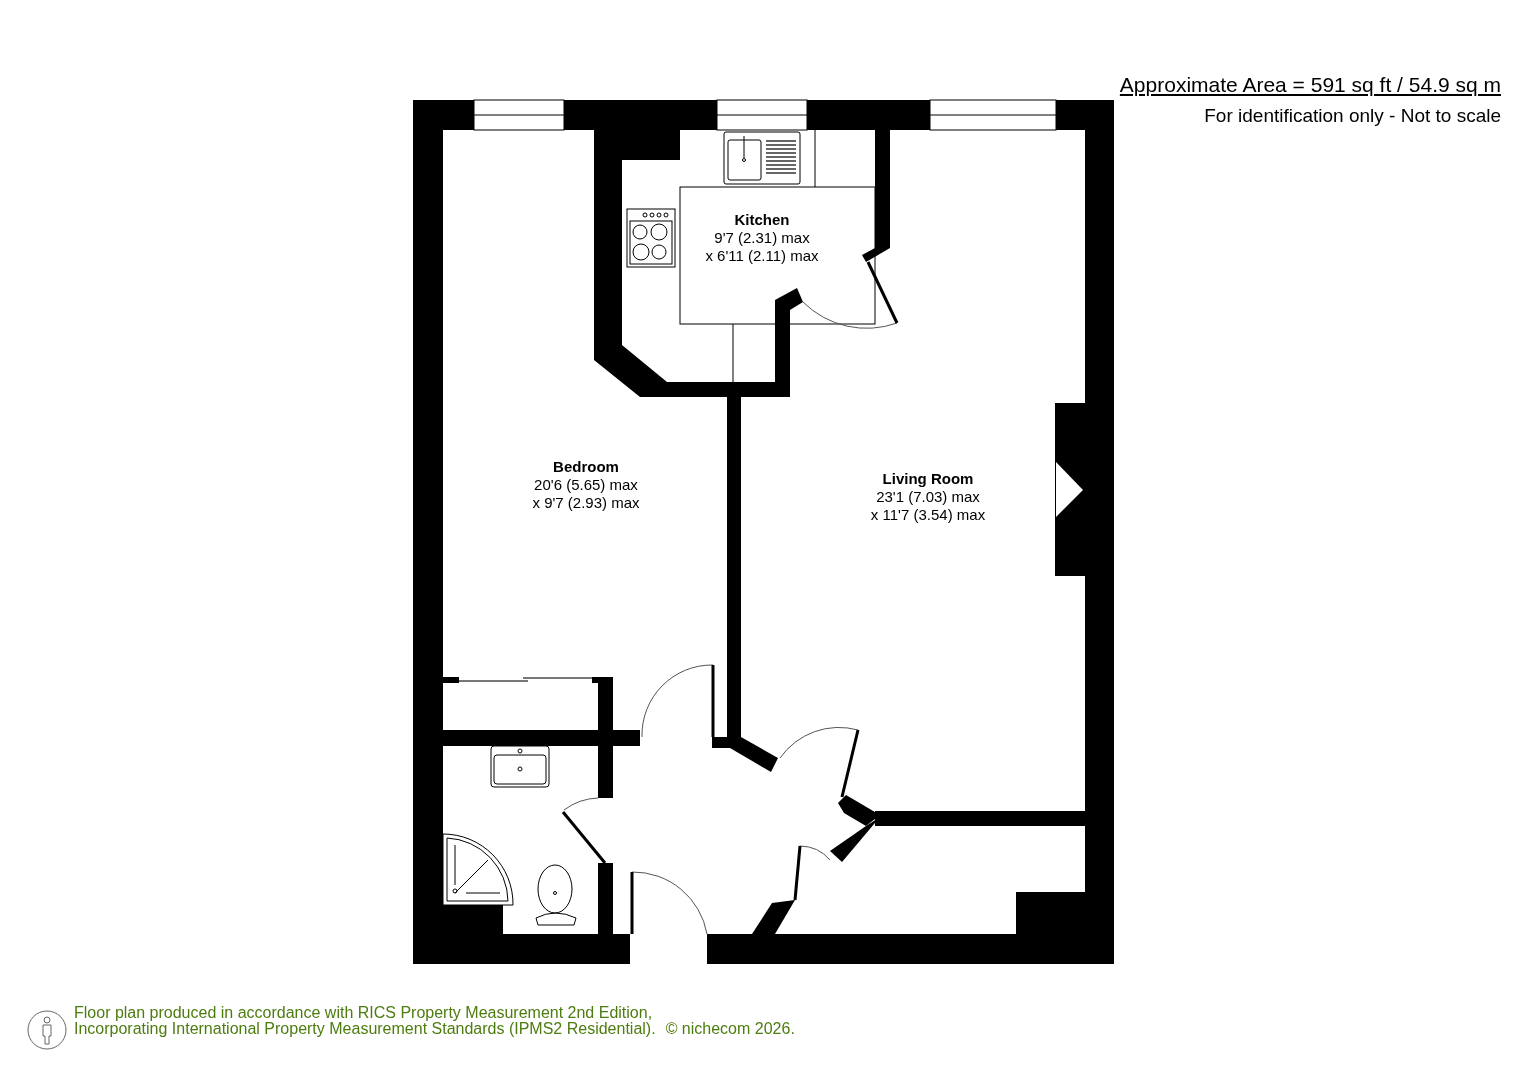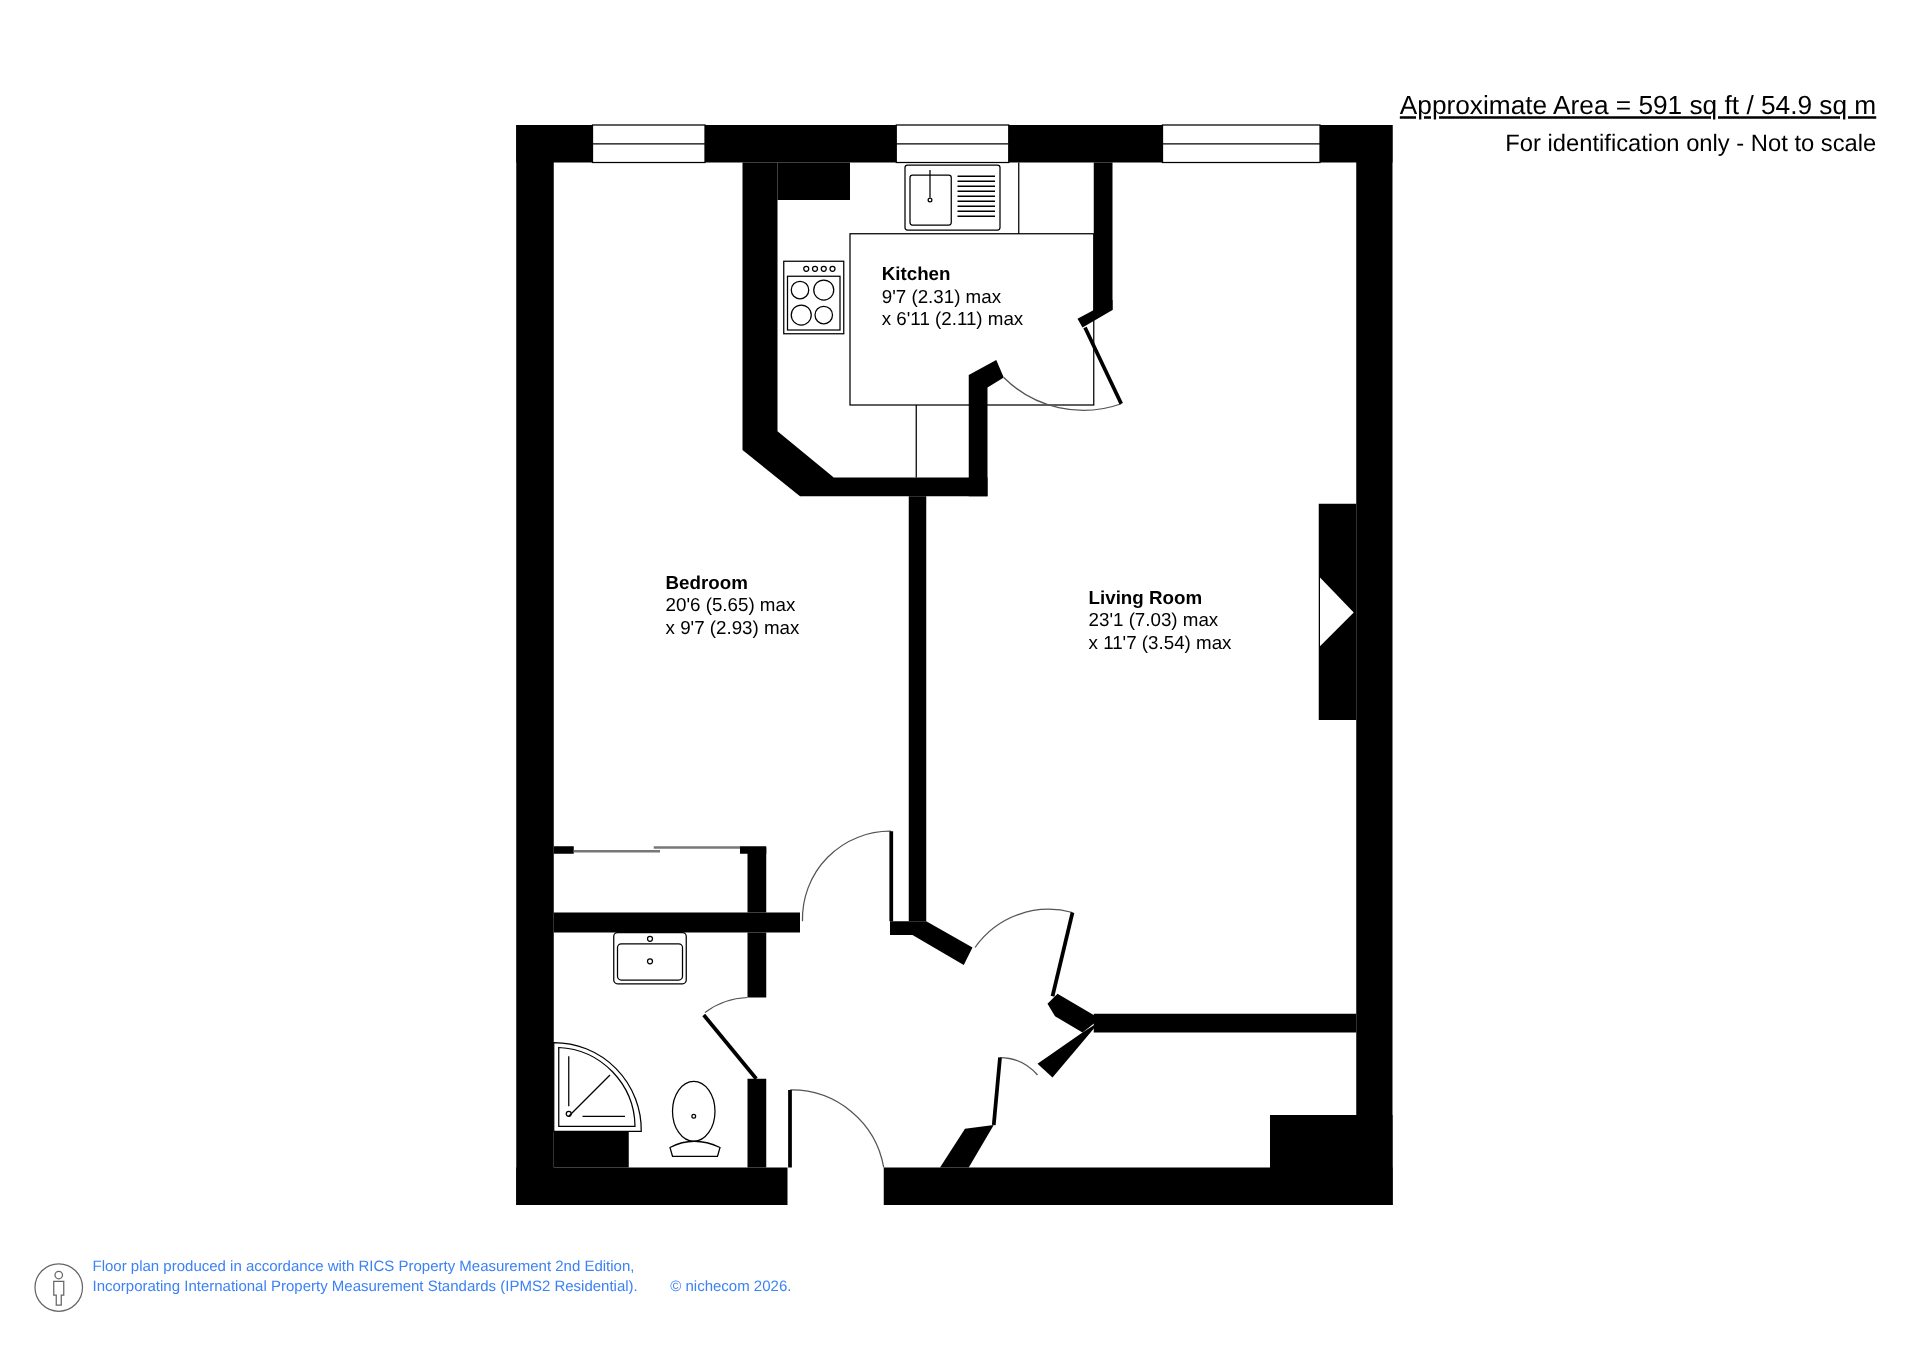"Kitchen" .room-label { text-align: left -> center }
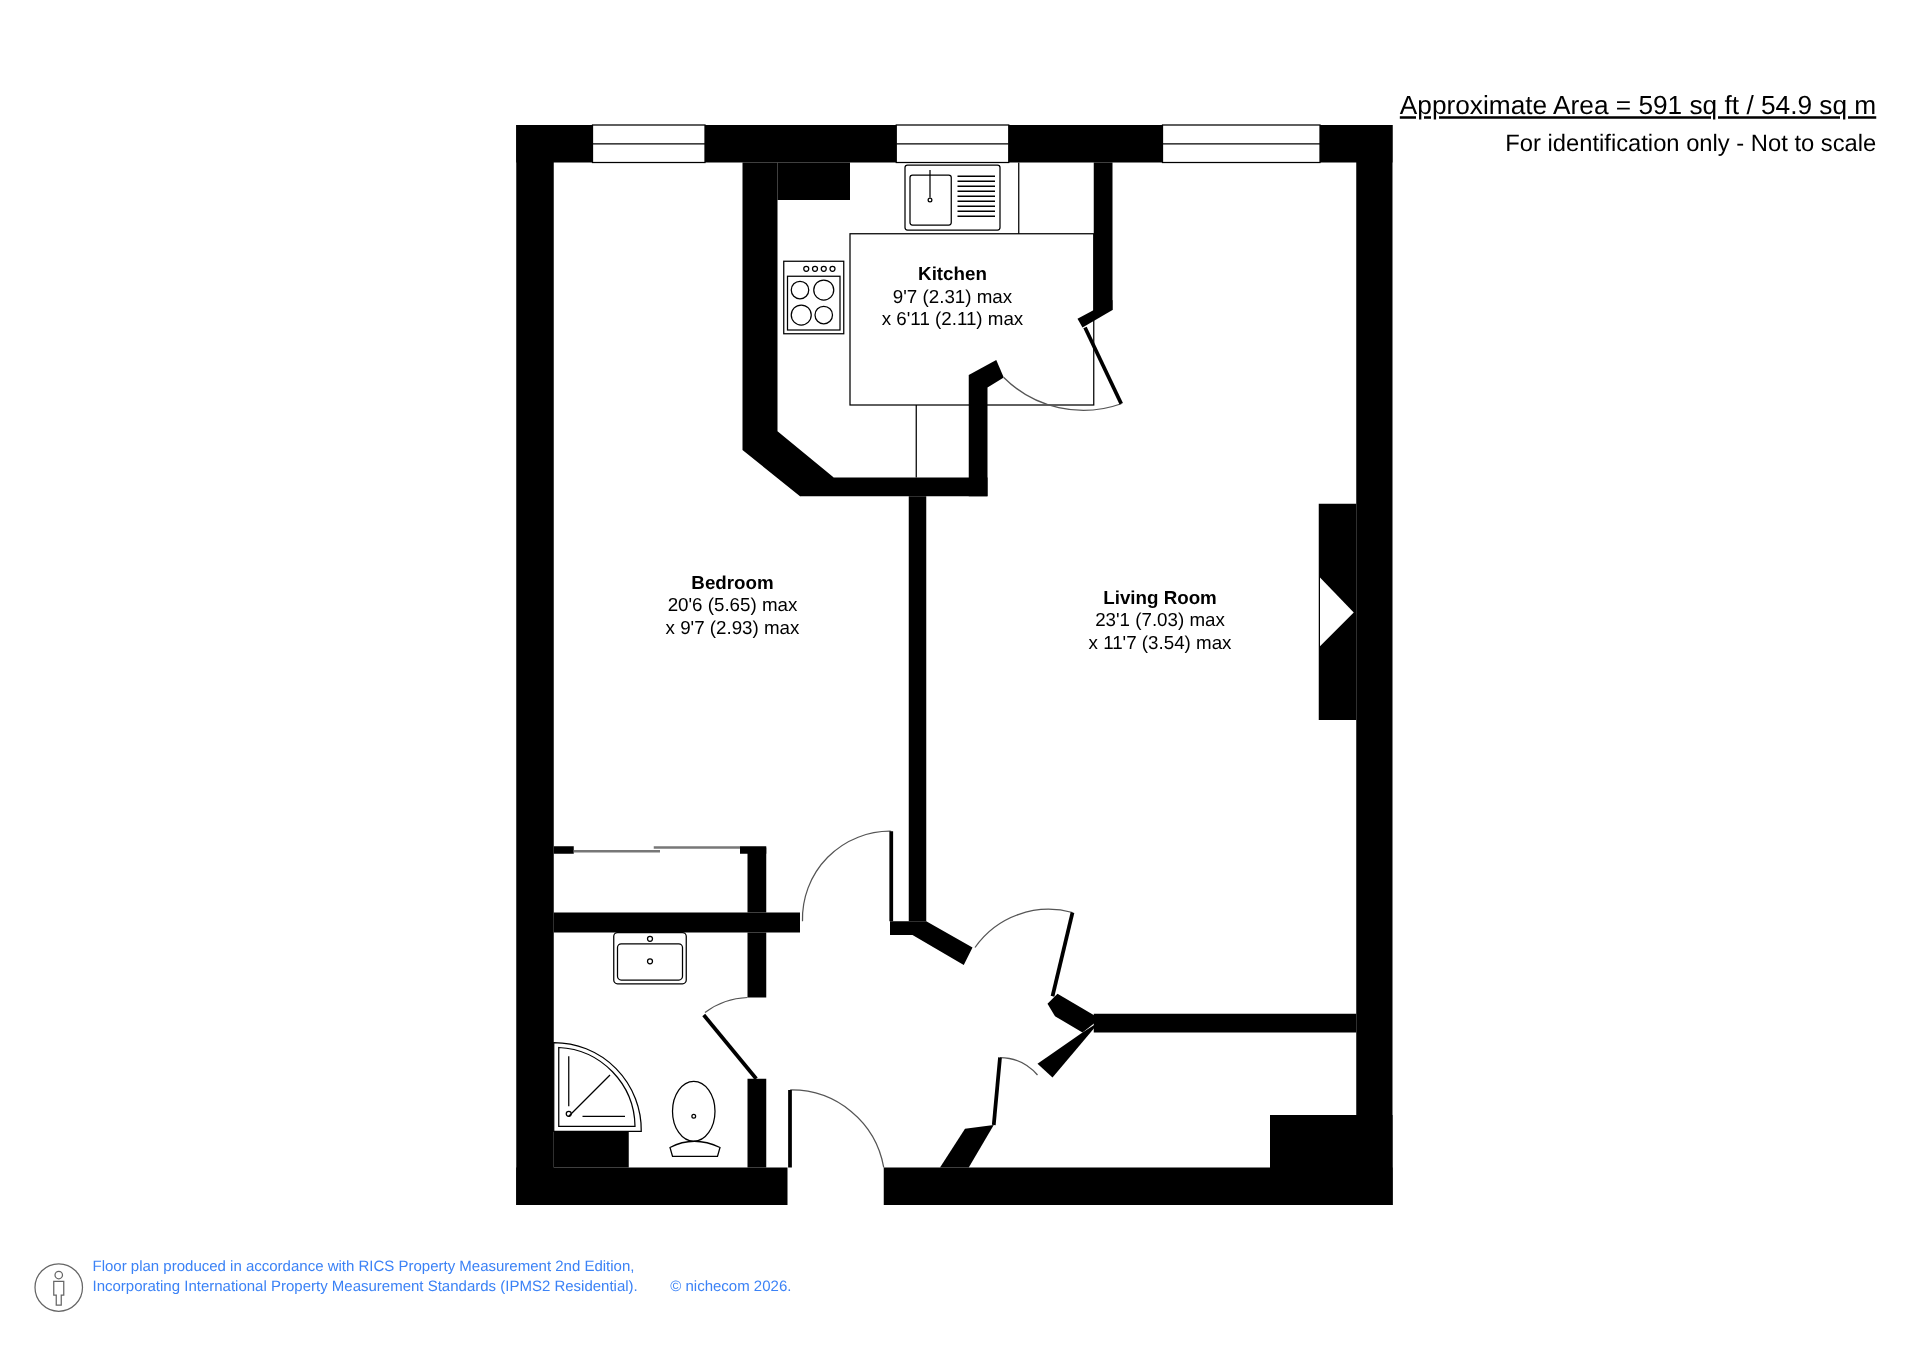"Floor plan produced in accordance" .footer { color: #3b82f6 -> #4d7c0f; font-size: 12px -> 16px }
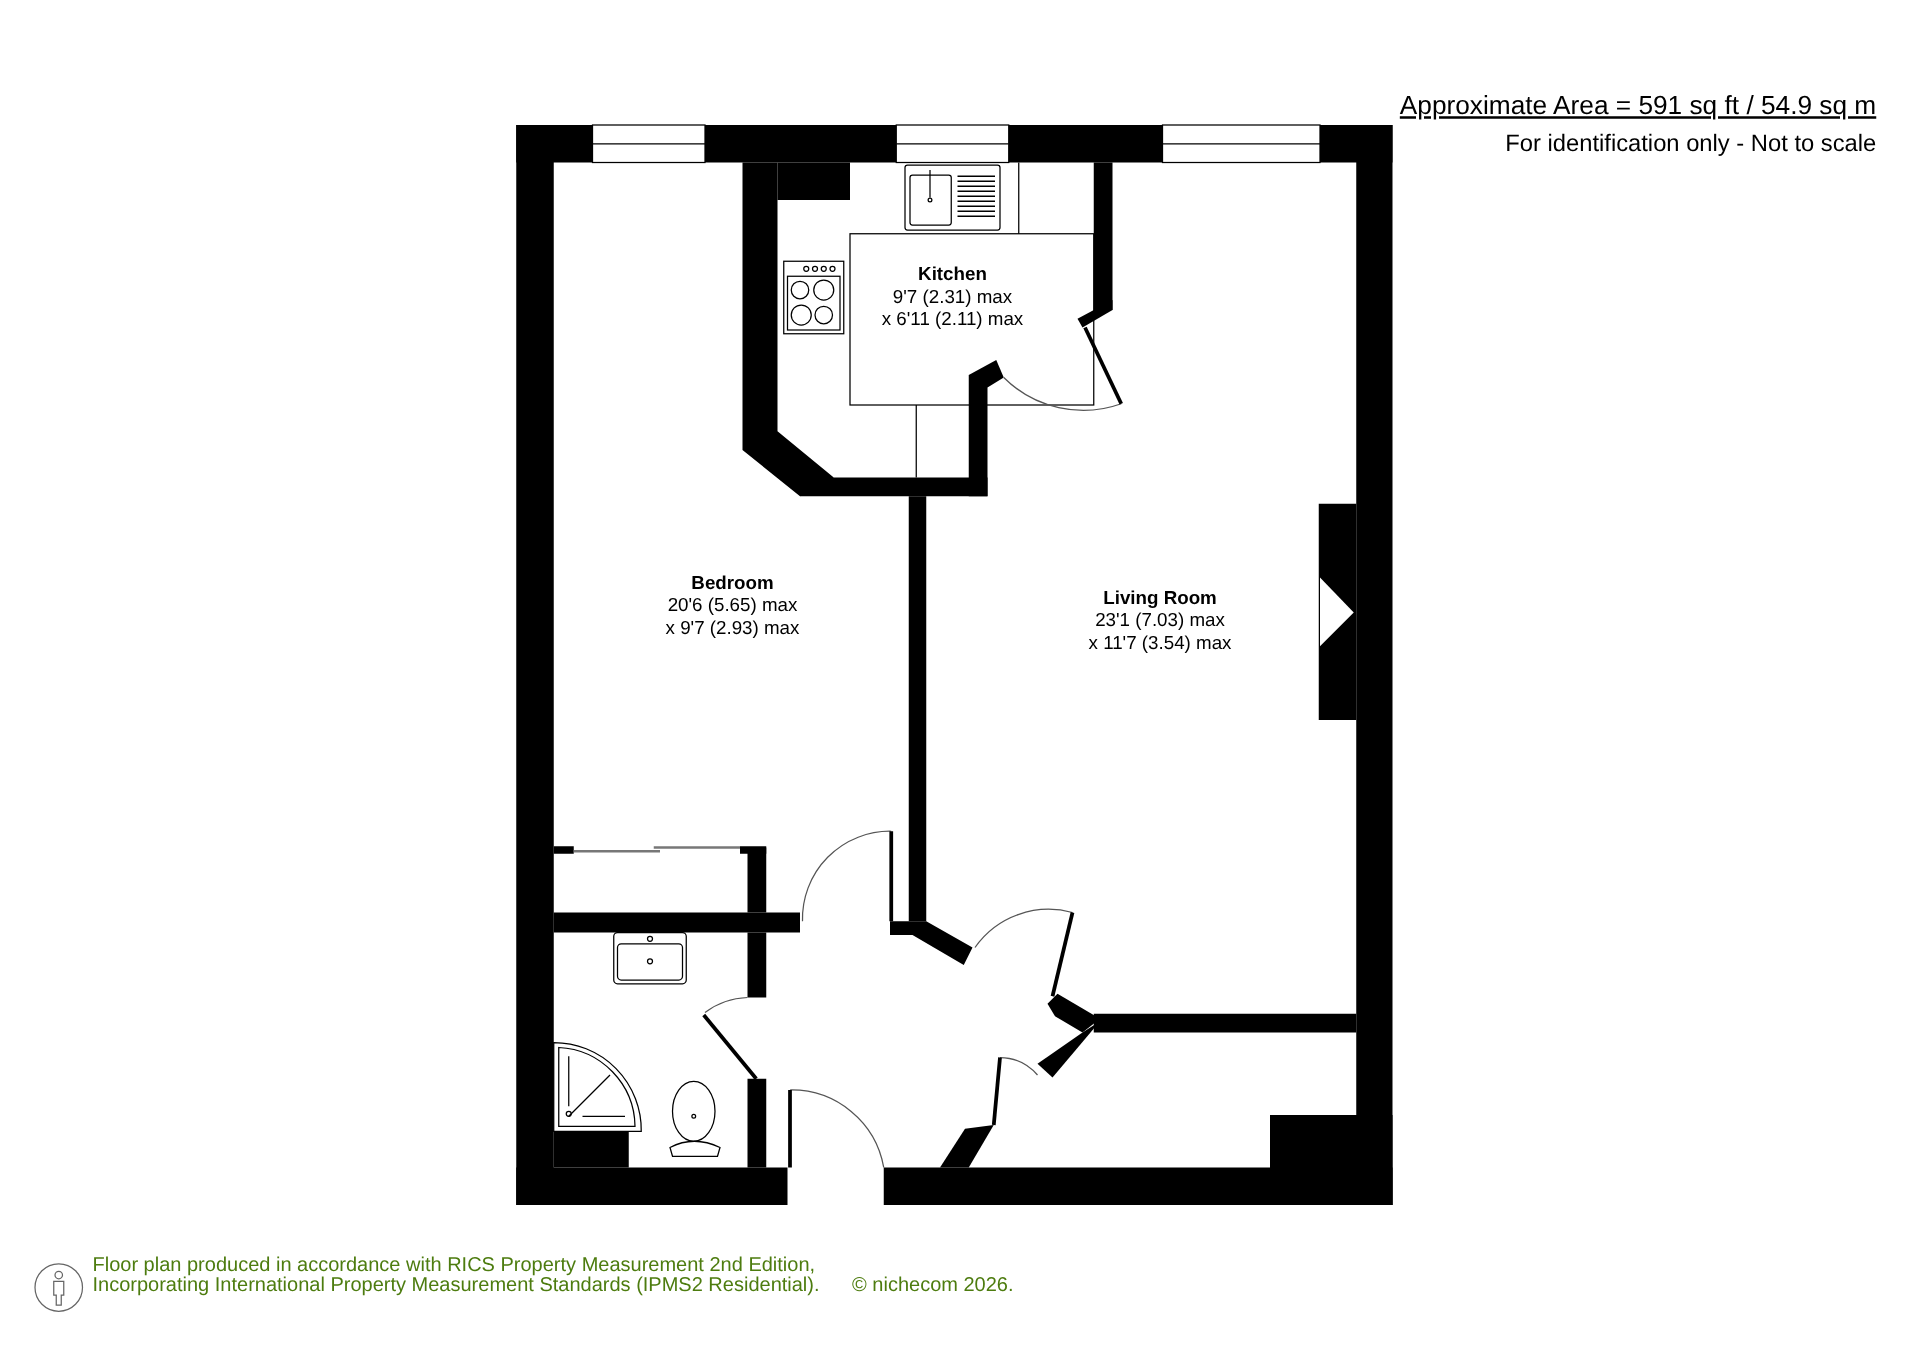"© nichecom 2026." .footer .copy { margin-left: 26px -> 10px }
